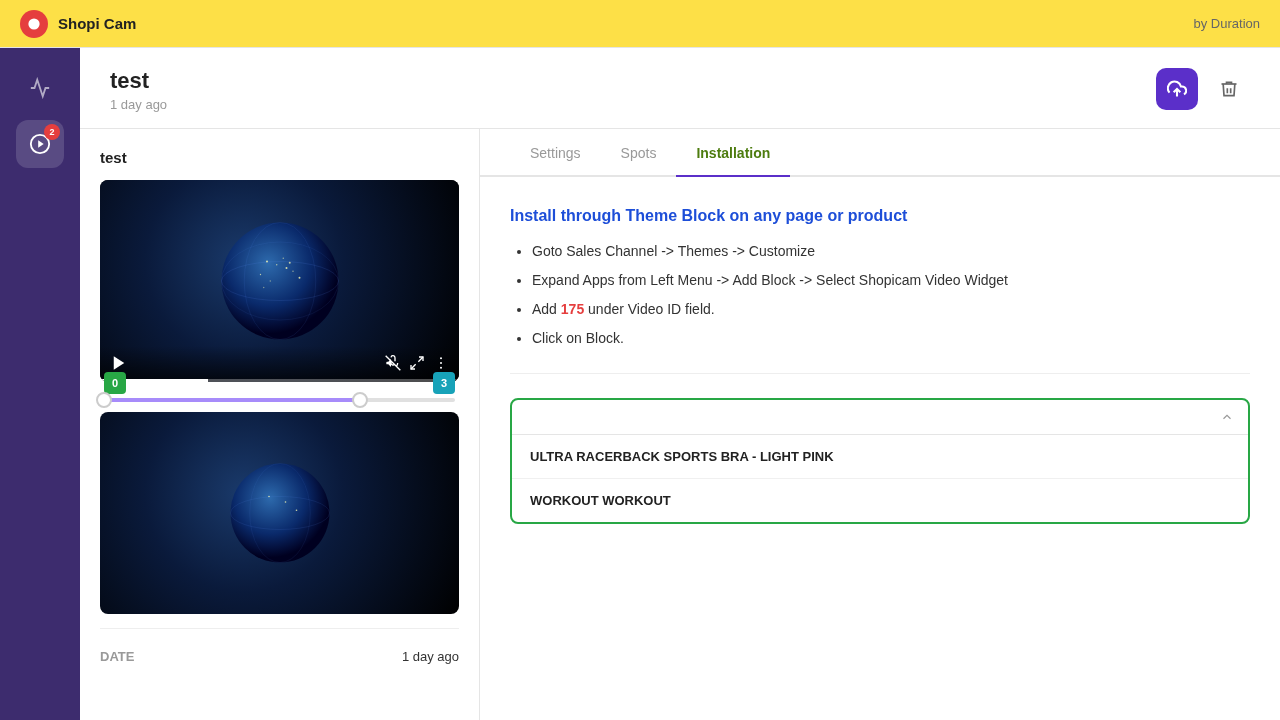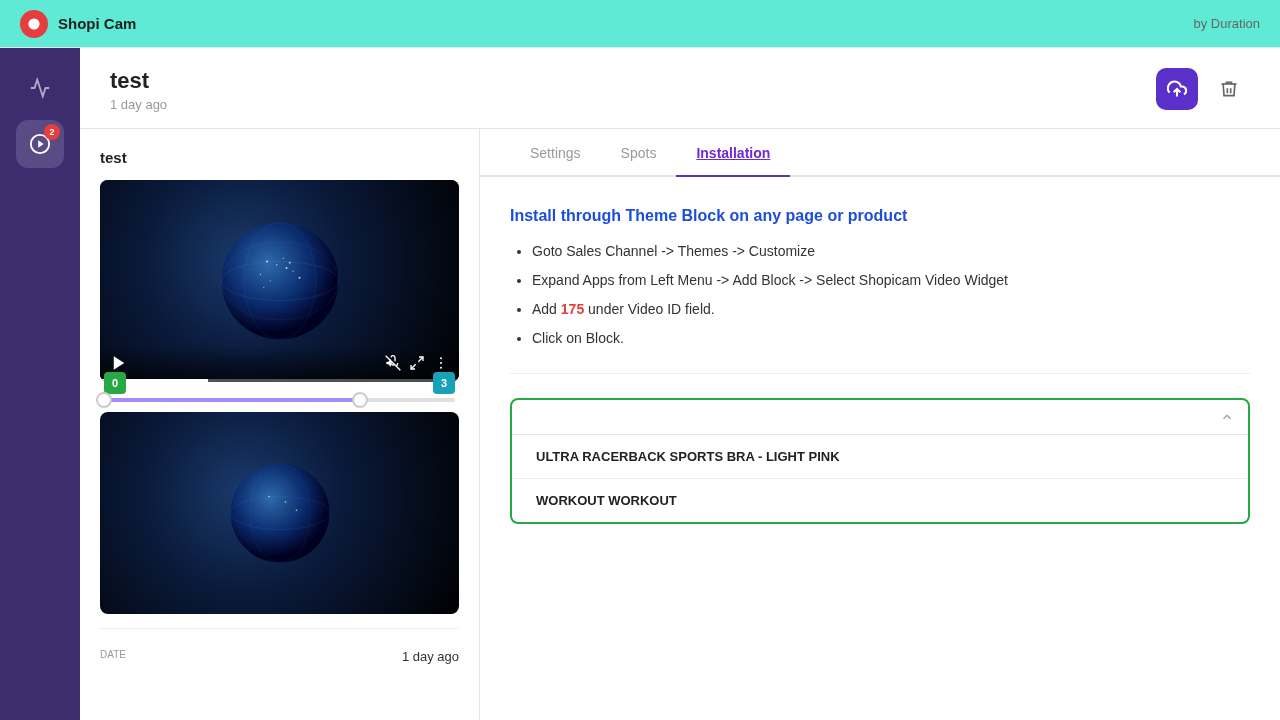"Shopi Cam" .top-nav { background: #5eead4 -> #fde047 }
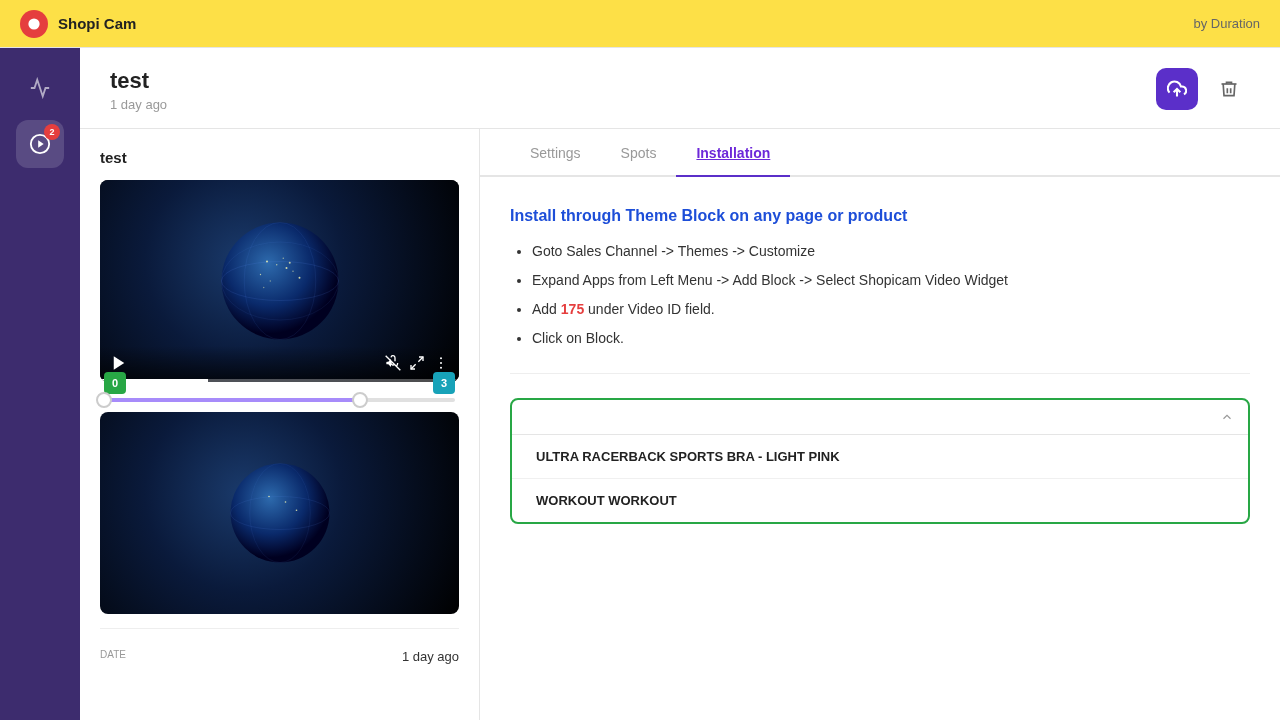"Installation" .tab-item.active { color: #6d28d9 -> #4d7c0f; text-decoration: underline -> none }
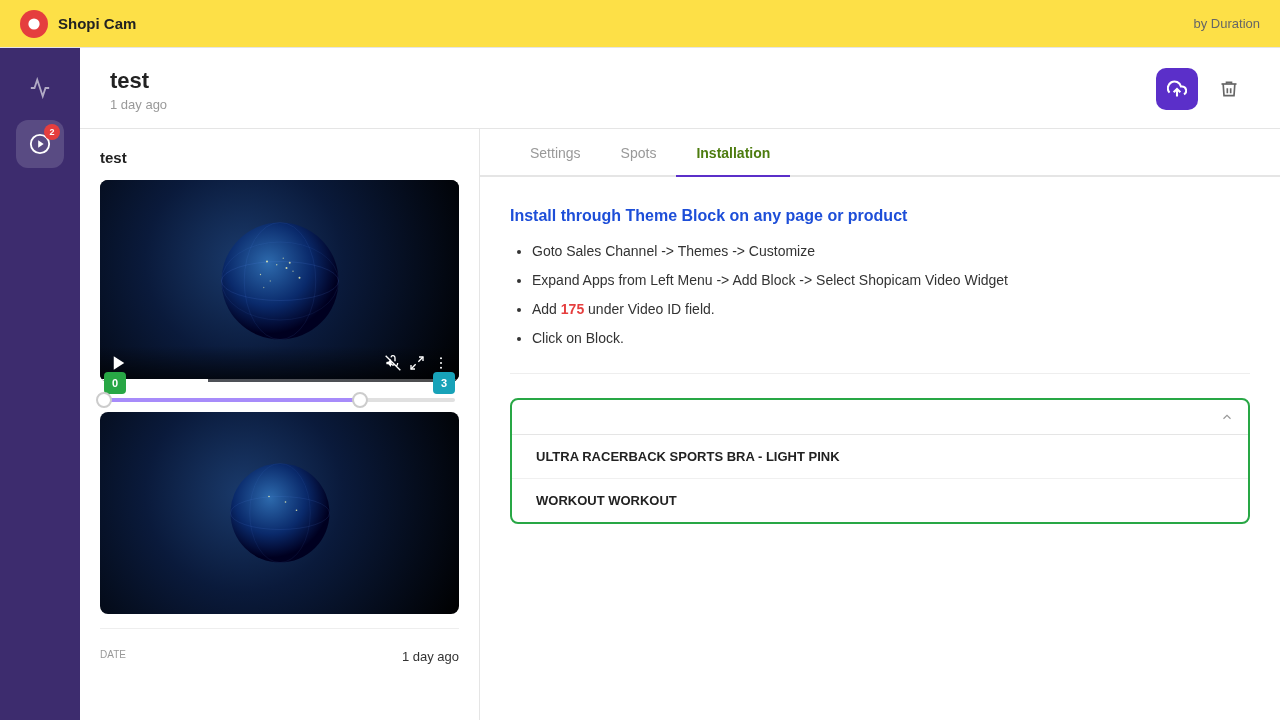"ULTRA RACERBACK SPORTS BRA -" .product-list-item { padding: 14px 24px -> 14px 18px }
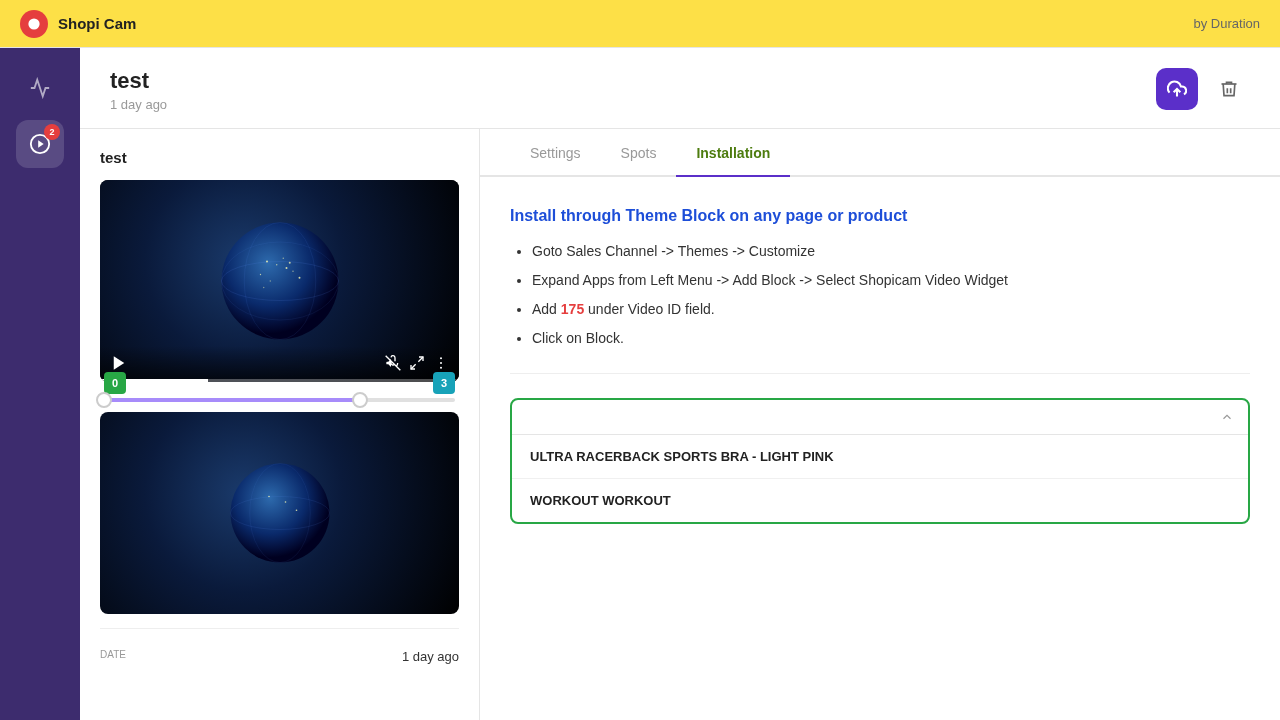"DATE" .info-label { font-size: 10px -> 13px; font-weight: 400 -> 700 }
